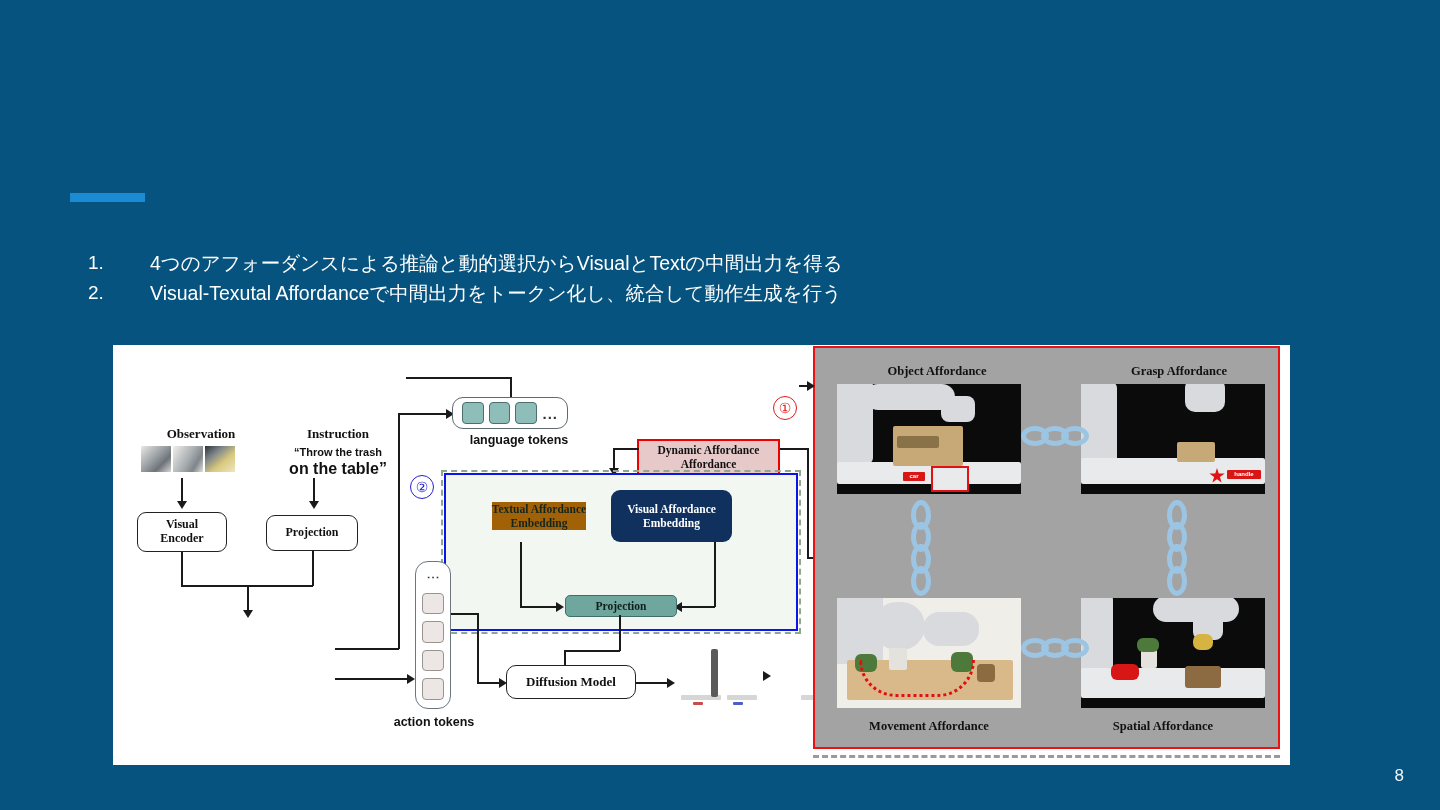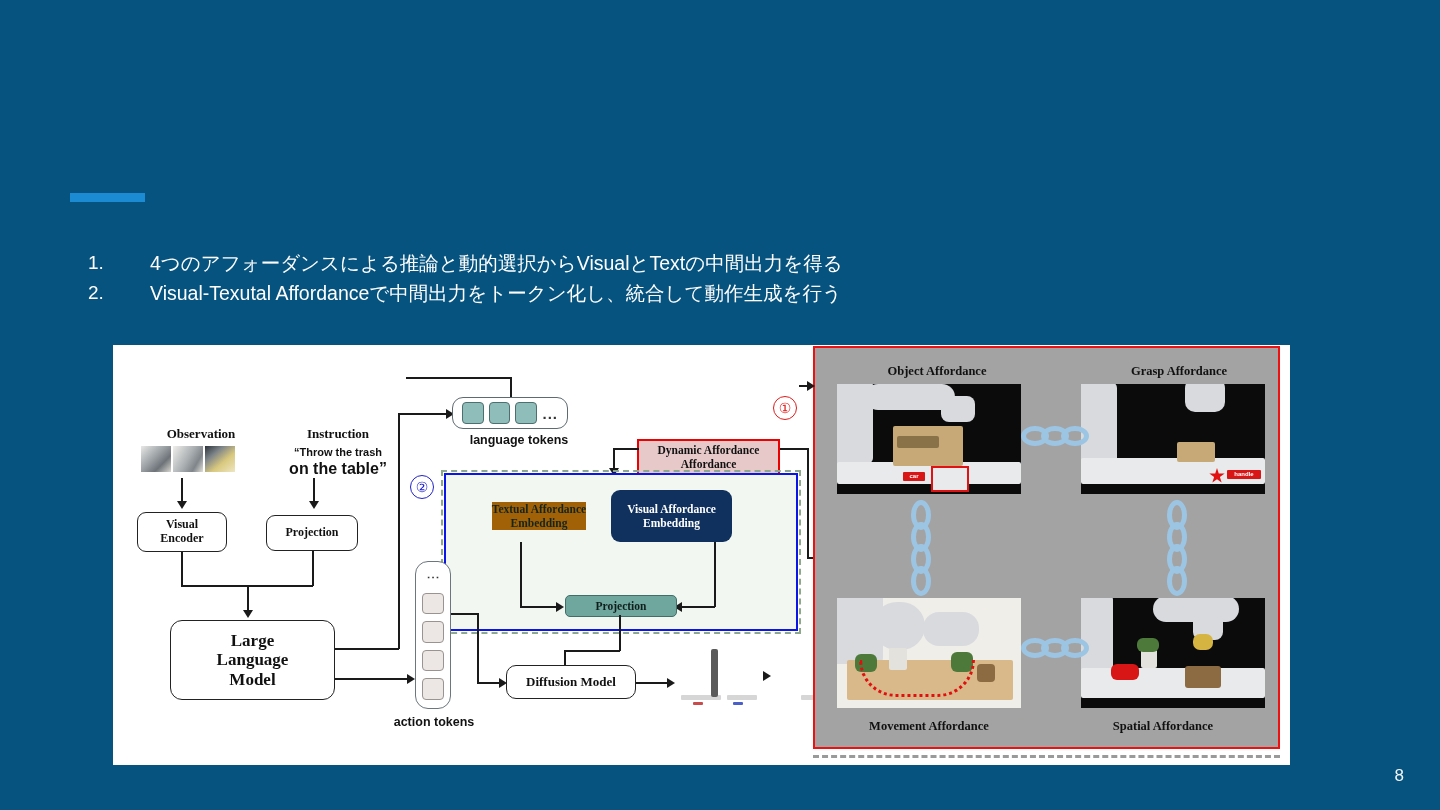"Large" div.node { html: <div> <span> <span>Large</span><br> <span>Language</span><br> <span>Model</span> </span> </div> -> none }
